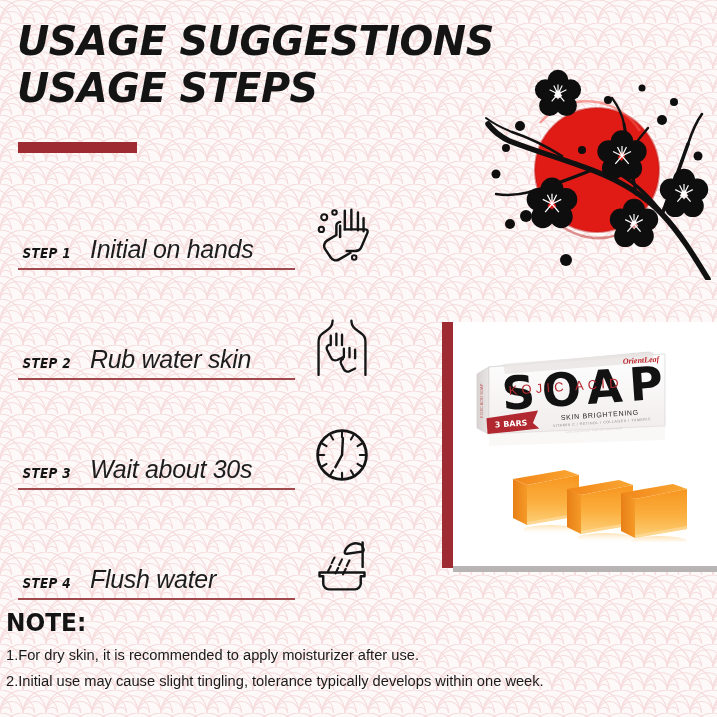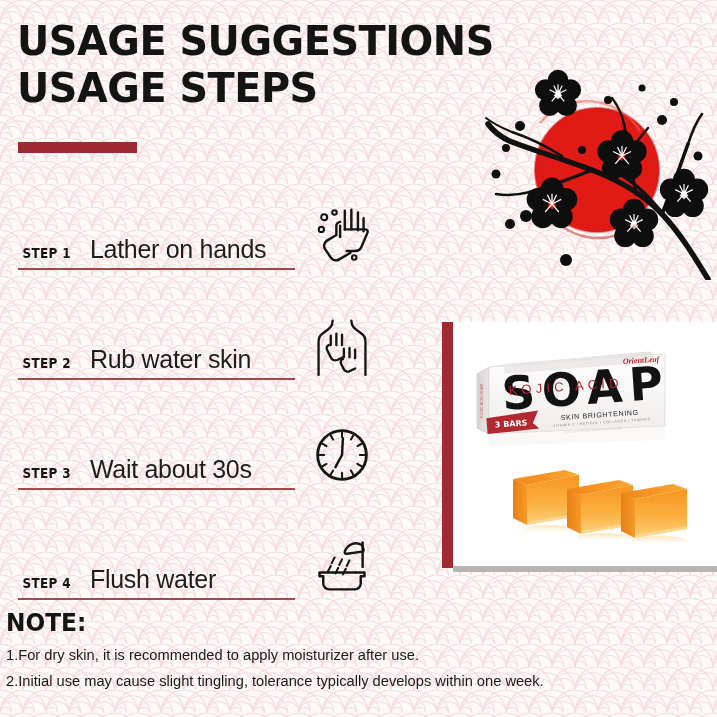"USAGE SUGGESTIONS" .title-block { font-style: none -> italic }
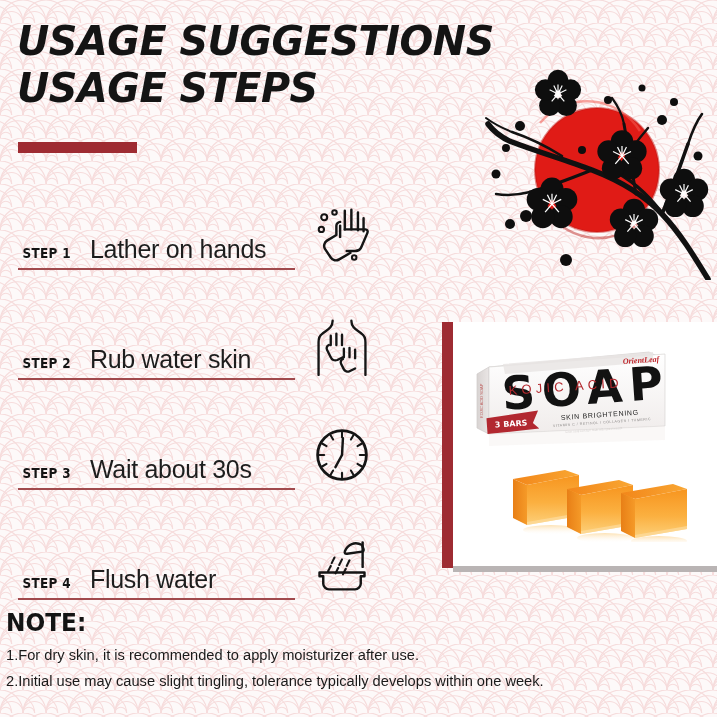"STEP 1" .step-row { font-style: none -> italic }
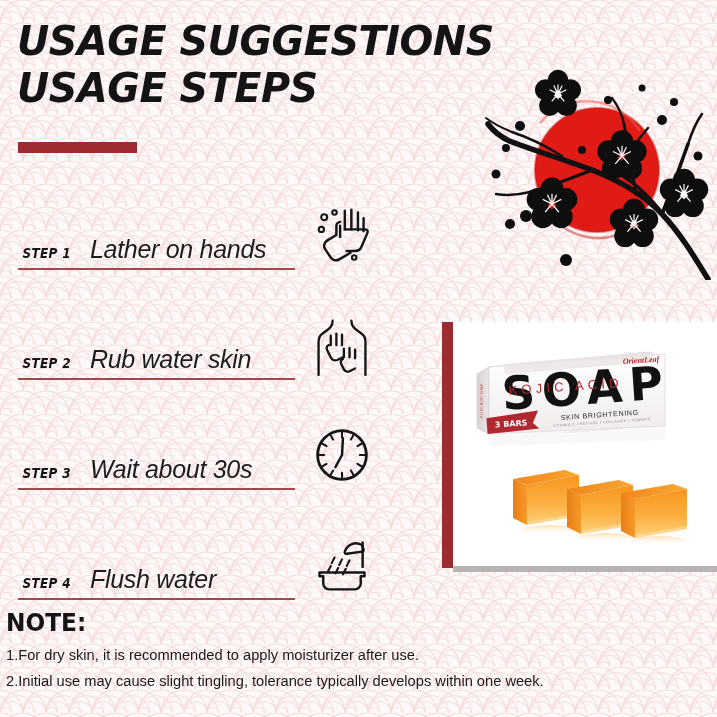"Lather on hands" span.step-text { text: Lather -> Initial }
